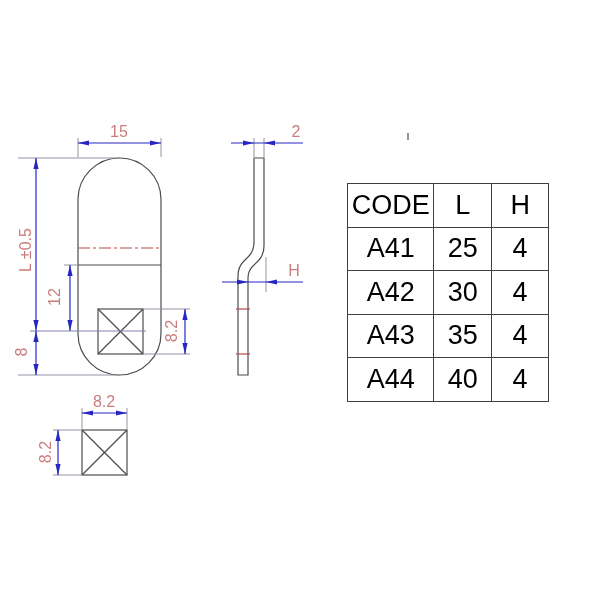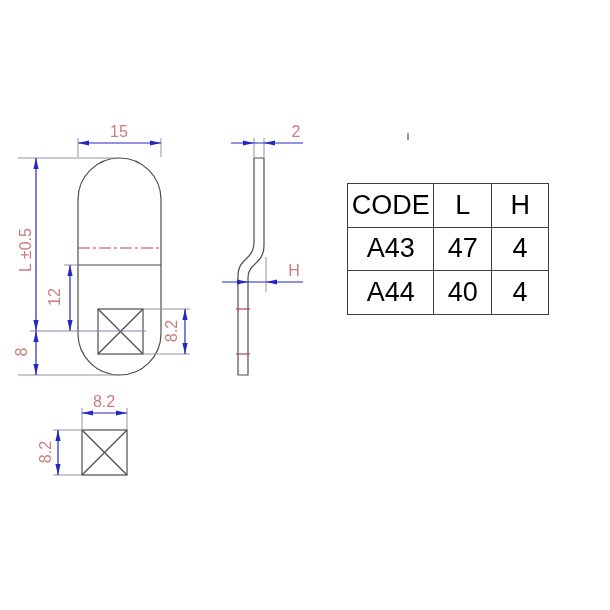"A41" tr { html: none -> <tr> <td>A41</td> <td>25</td> <td>4</td> </tr> }
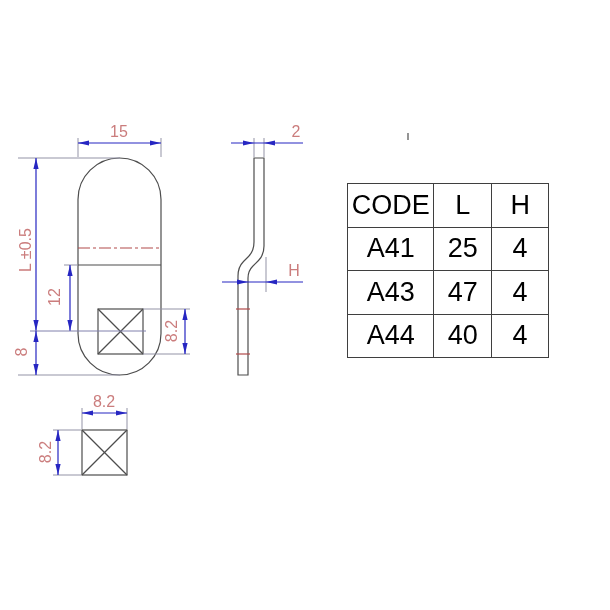"A42" tr { html: none -> <tr> <td>A42</td> <td>30</td> <td>4</td> </tr> }
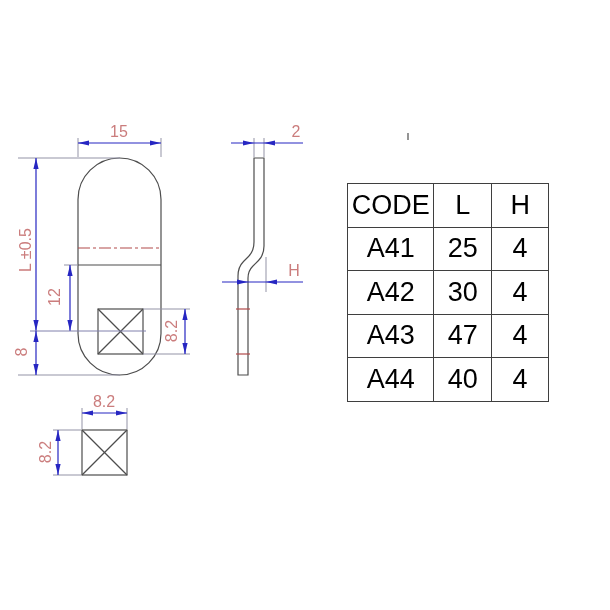"47" td { text: 47 -> 35 }
